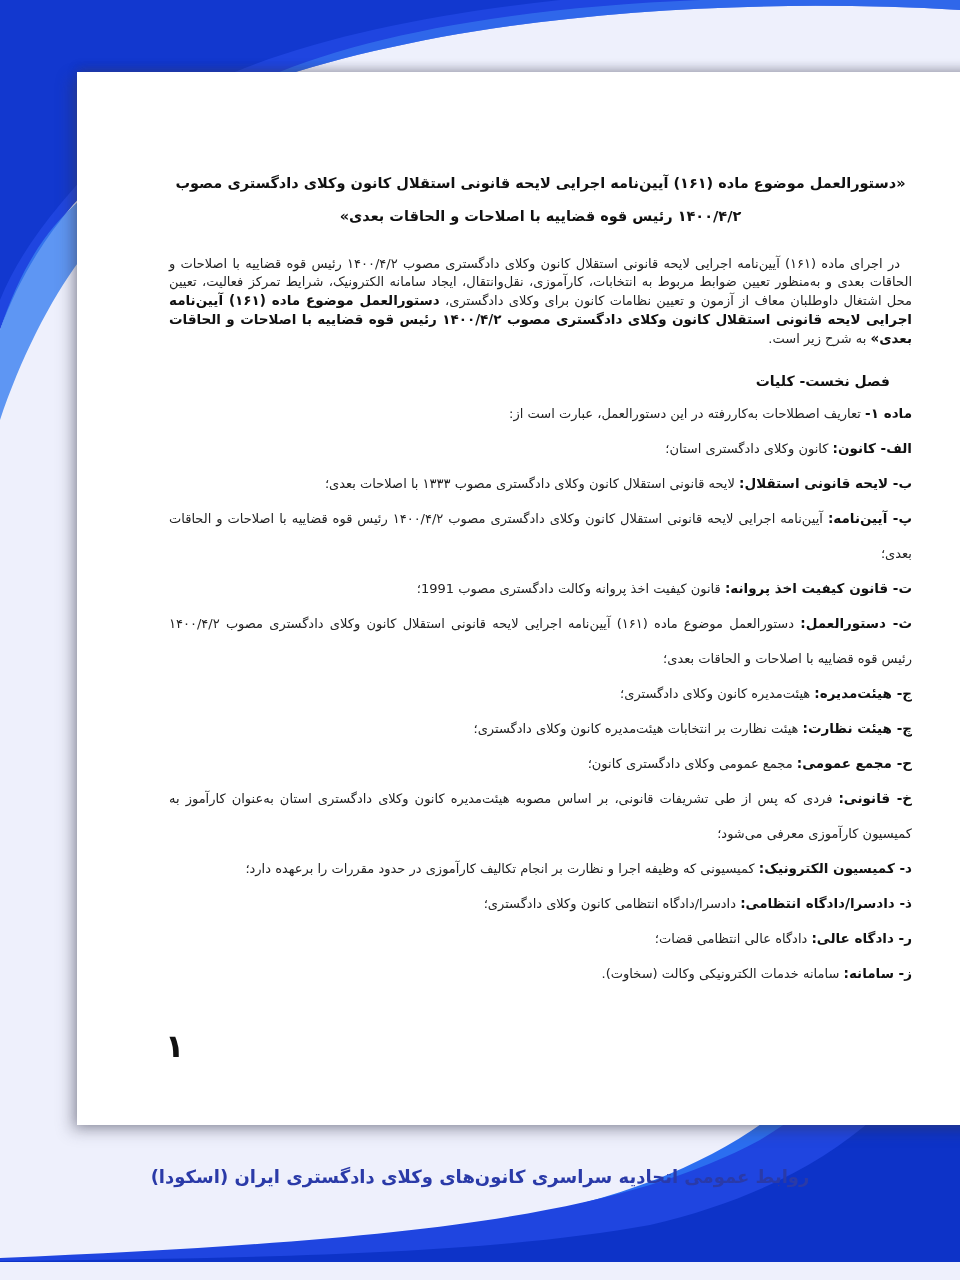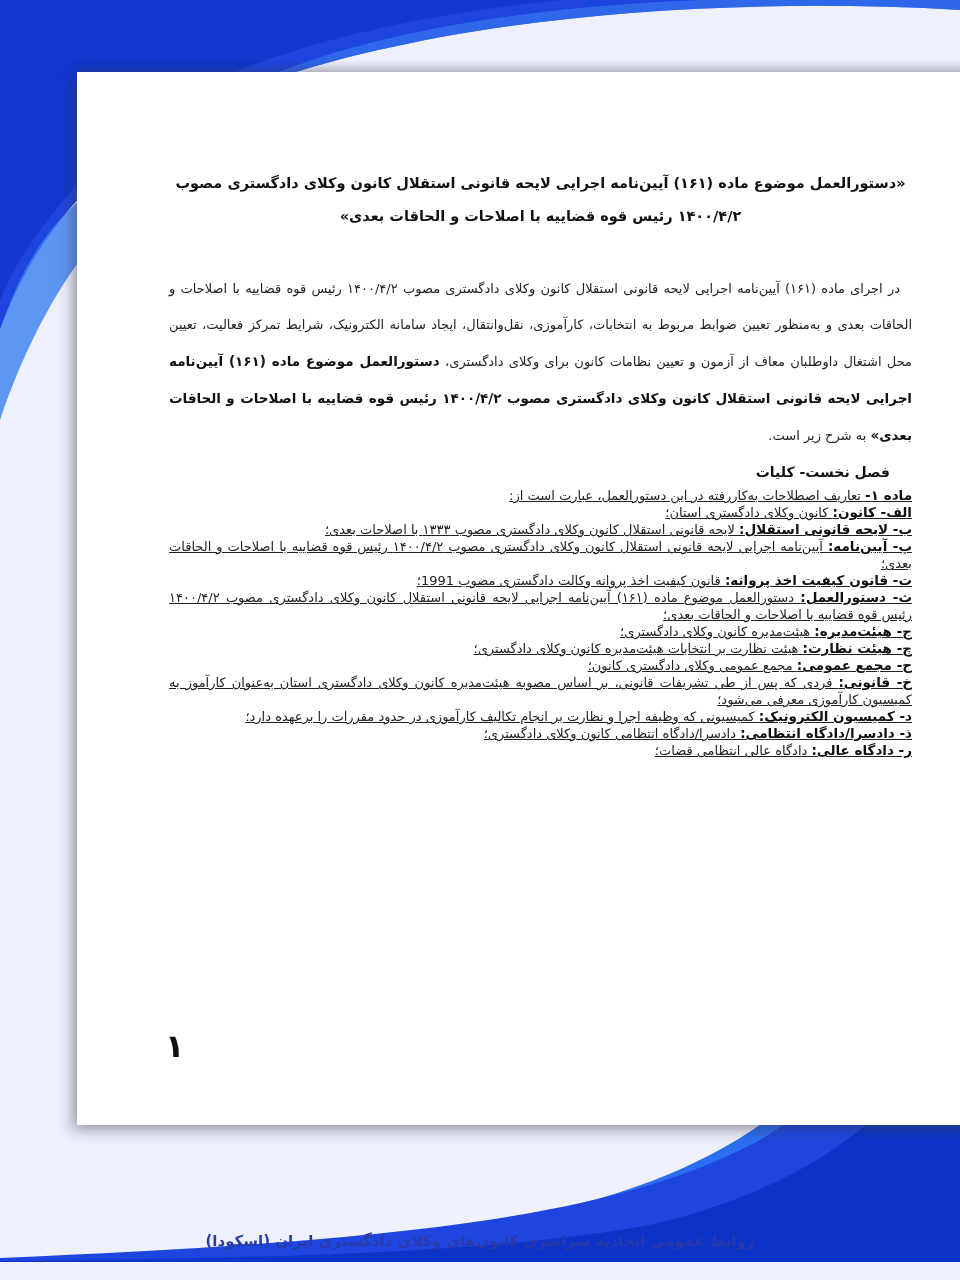"در اجرای ماده (۱۶۱) آیین‌نامه" .intro { line-height: 36px -> 18px; margin-top: 38px -> 22px }
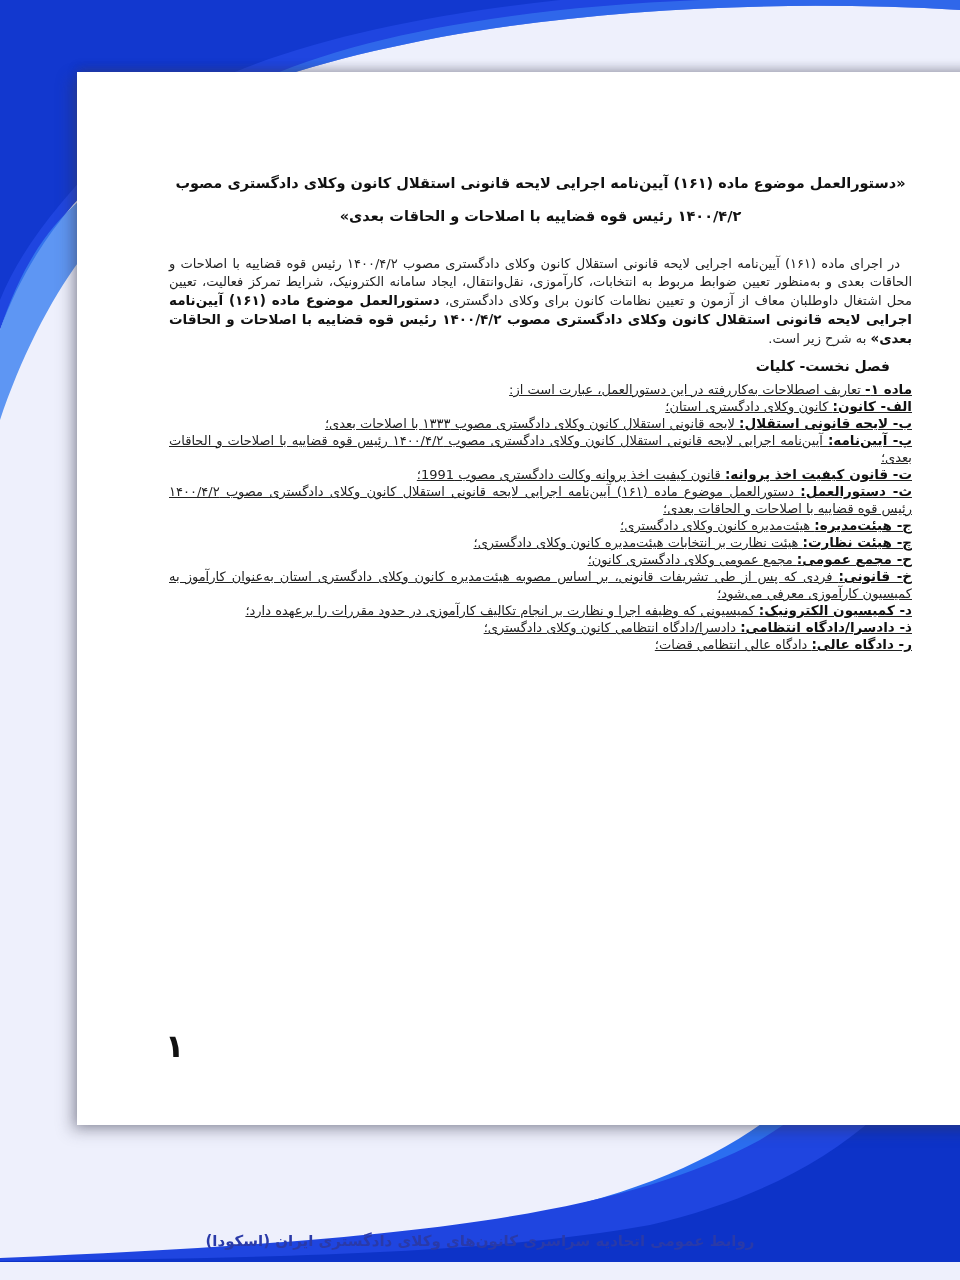"فصل نخست- کلیات" .chapter { margin-top: 4px -> 19px }
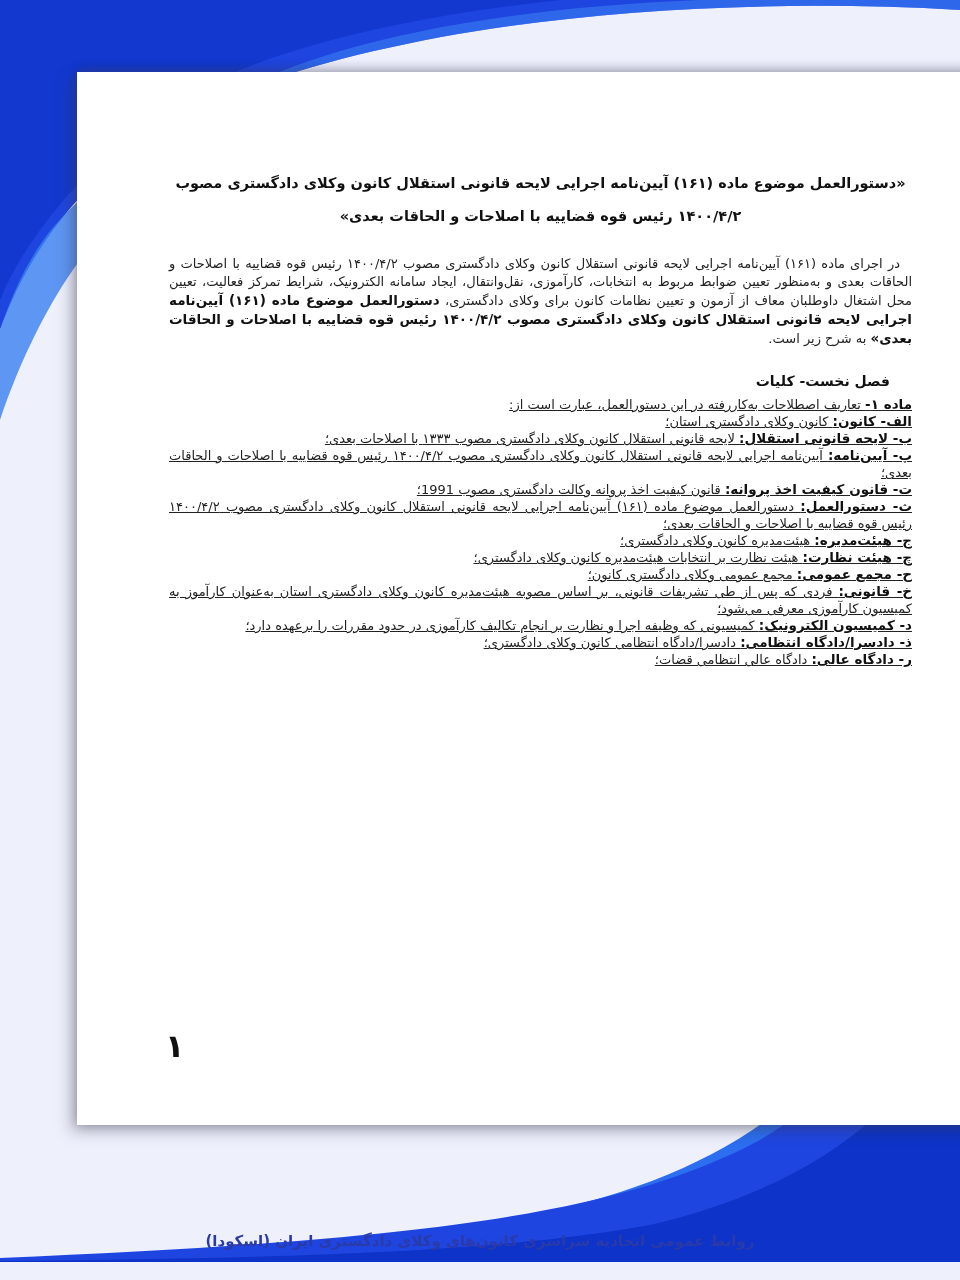"ماده ۱- تعاریف اصطلاحات به‌کاررفته" .def { line-height: 17px -> 35px; text-decoration: underline -> none }
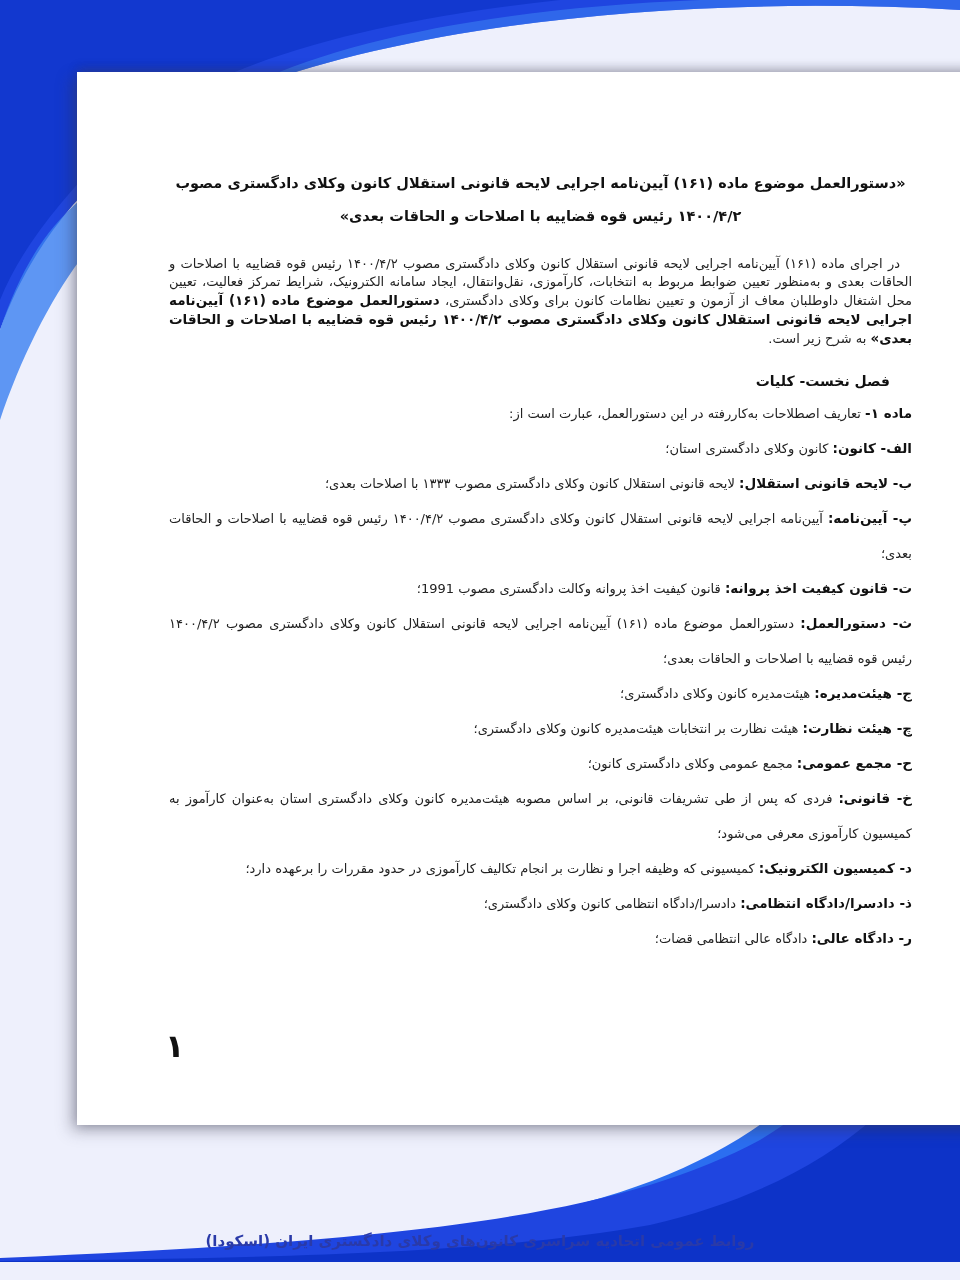"ز- سامانه: سامانه خدمات الکترونیکی" div.def { html: none -> <div><span>ز- سامانه:</span><span> سامانه خدمات الکترونیکی وکالت (سخاوت).</span></div> }
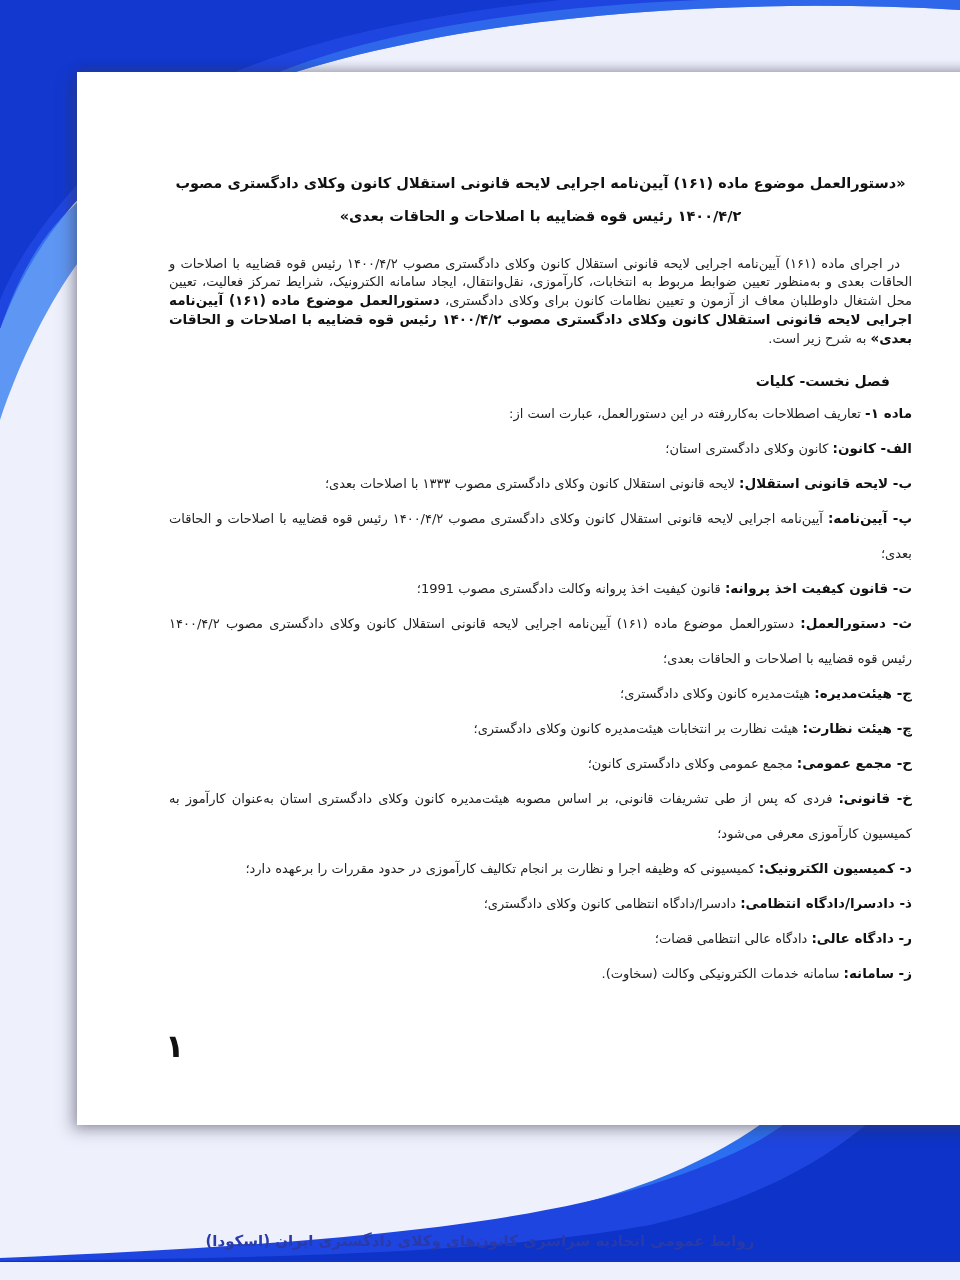"روابط عمومی اتحادیه سراسری کانون‌های" .footer { font-size: 15px -> 18px; top: 1232px -> 1166px }
